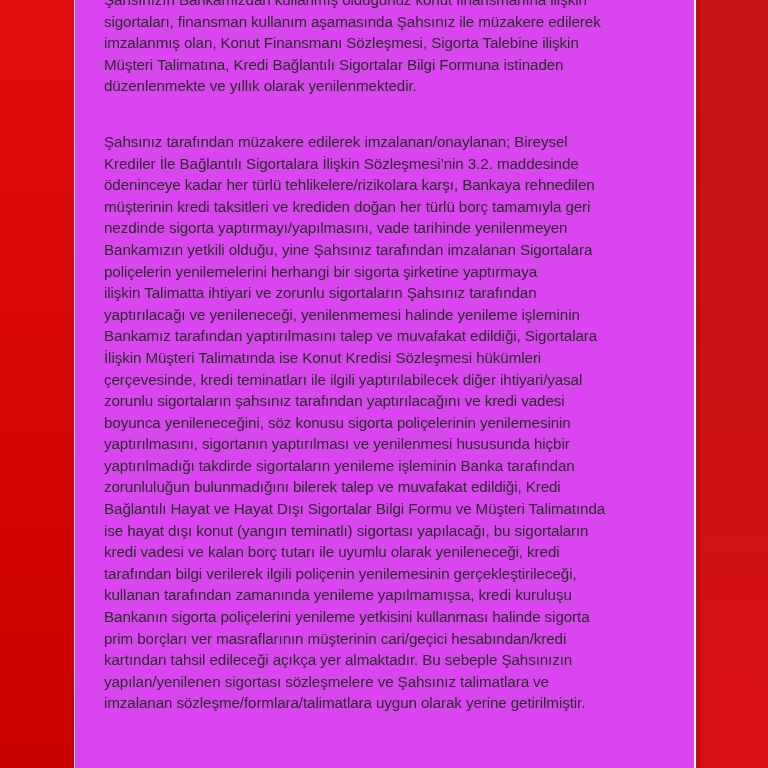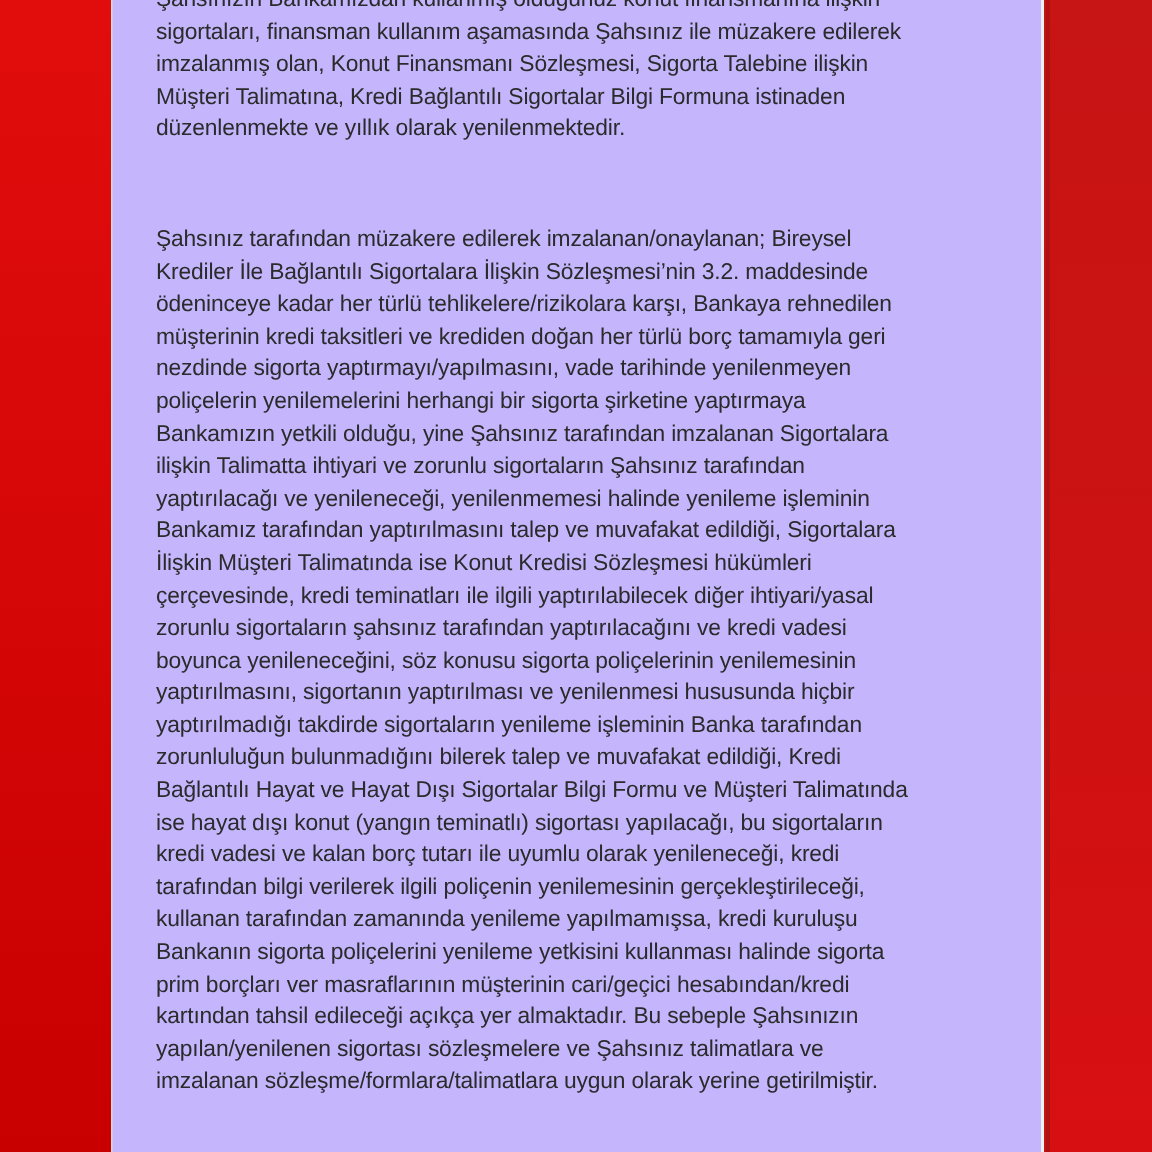"sigortaları, finansman kullanım" .panel { background: #c4b5fd -> #d946ef }
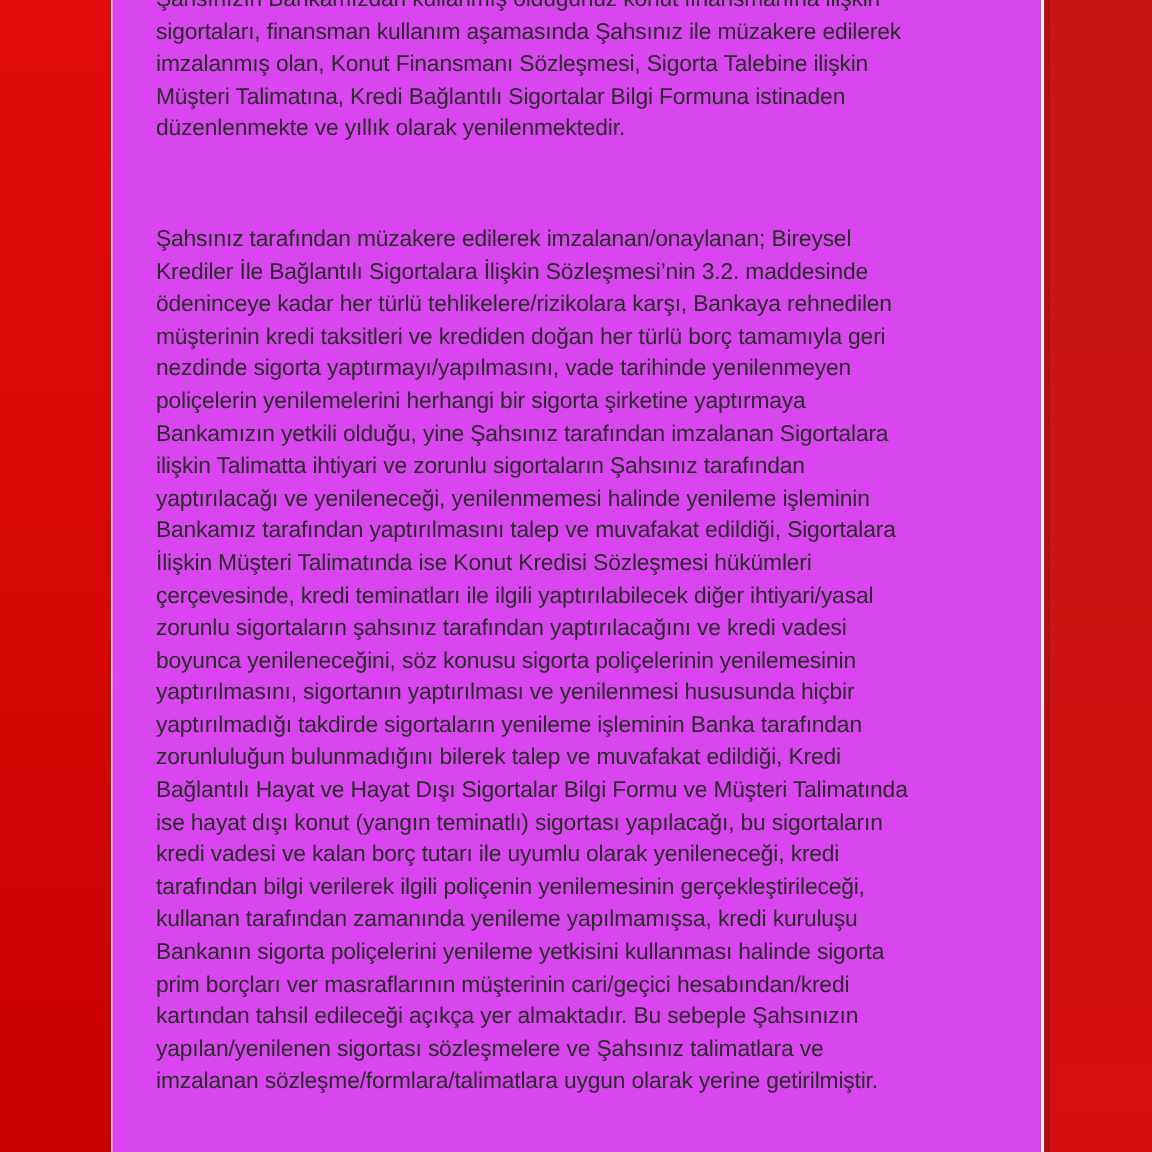"Şahsınız tarafından müzakere edilerek" .content p + p { margin-top: 52px -> 34px }
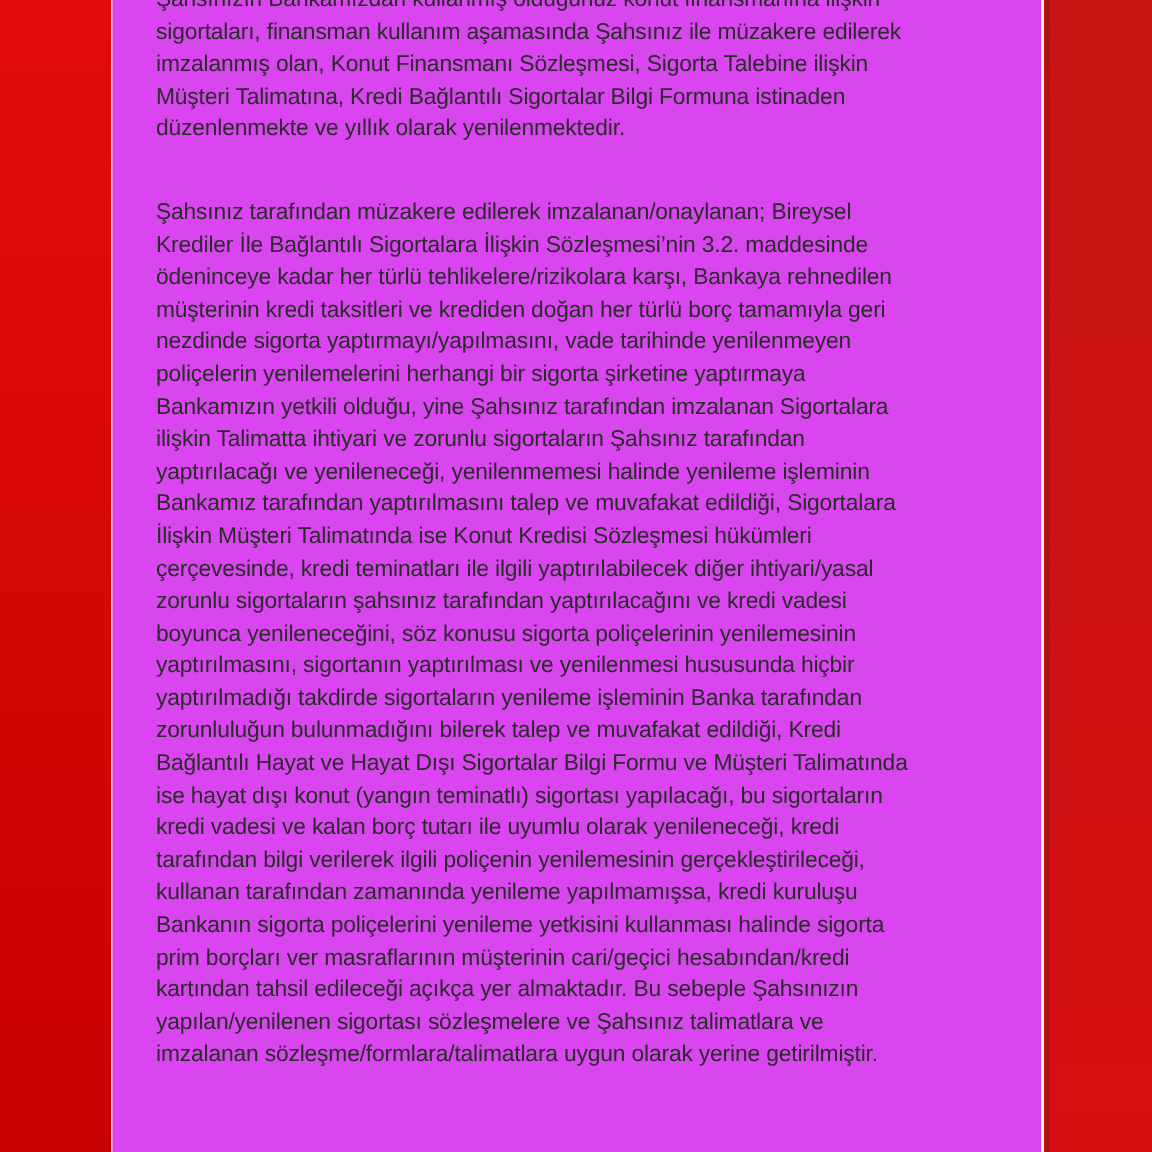"poliçelerin yenilemelerini herhangi bir" span.line { order: before "Bankamızın yetkili olduğu, yine Şahsınız" -> after "Bankamızın yetkili olduğu, yine Şahsınız" }
